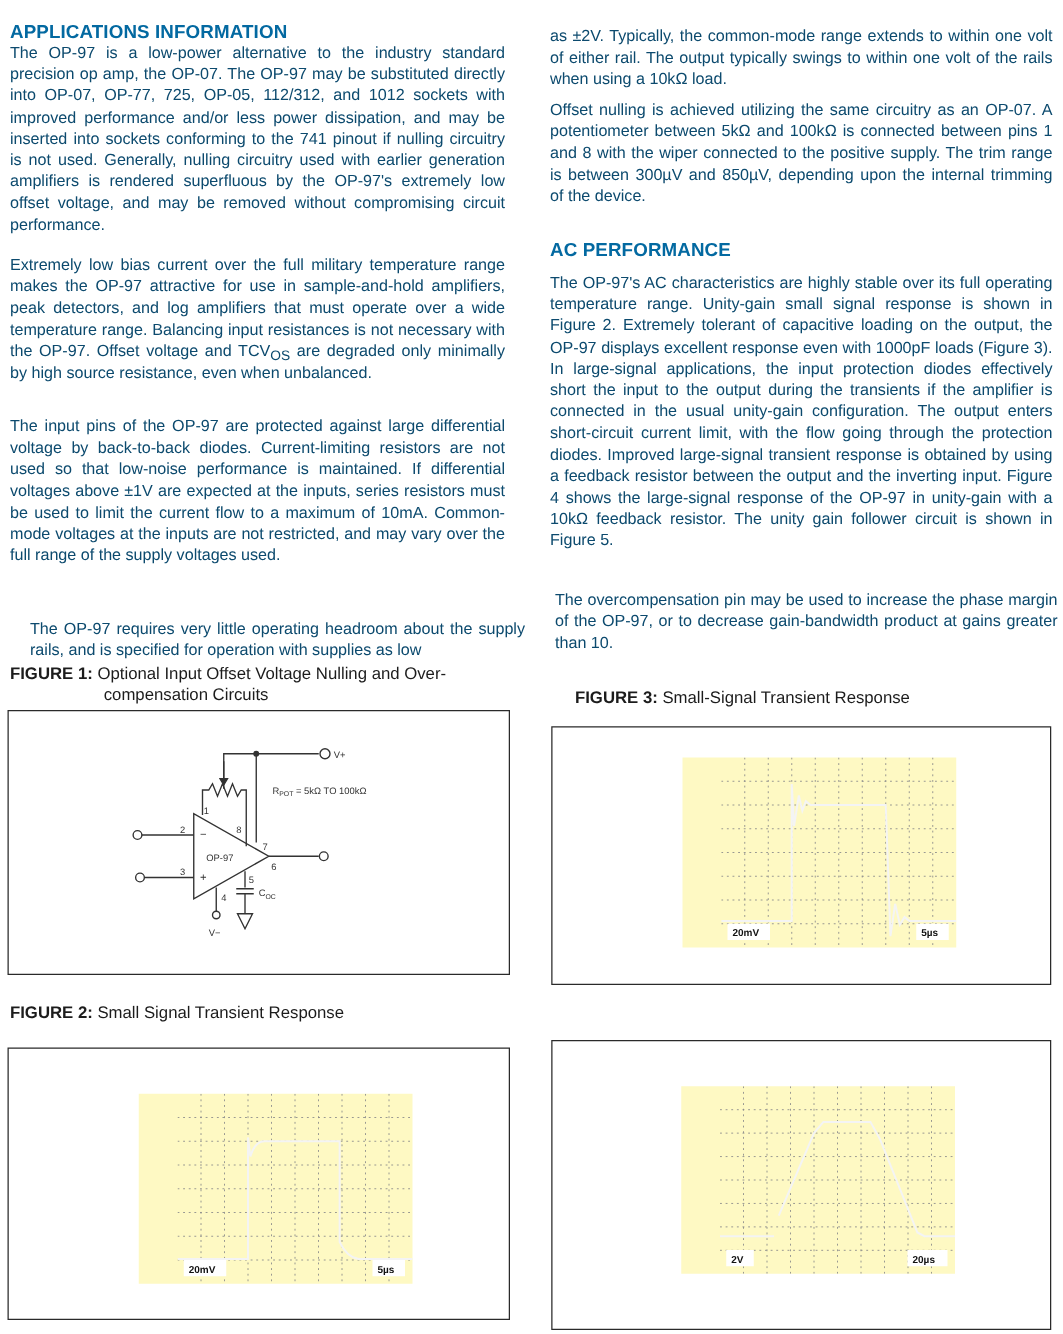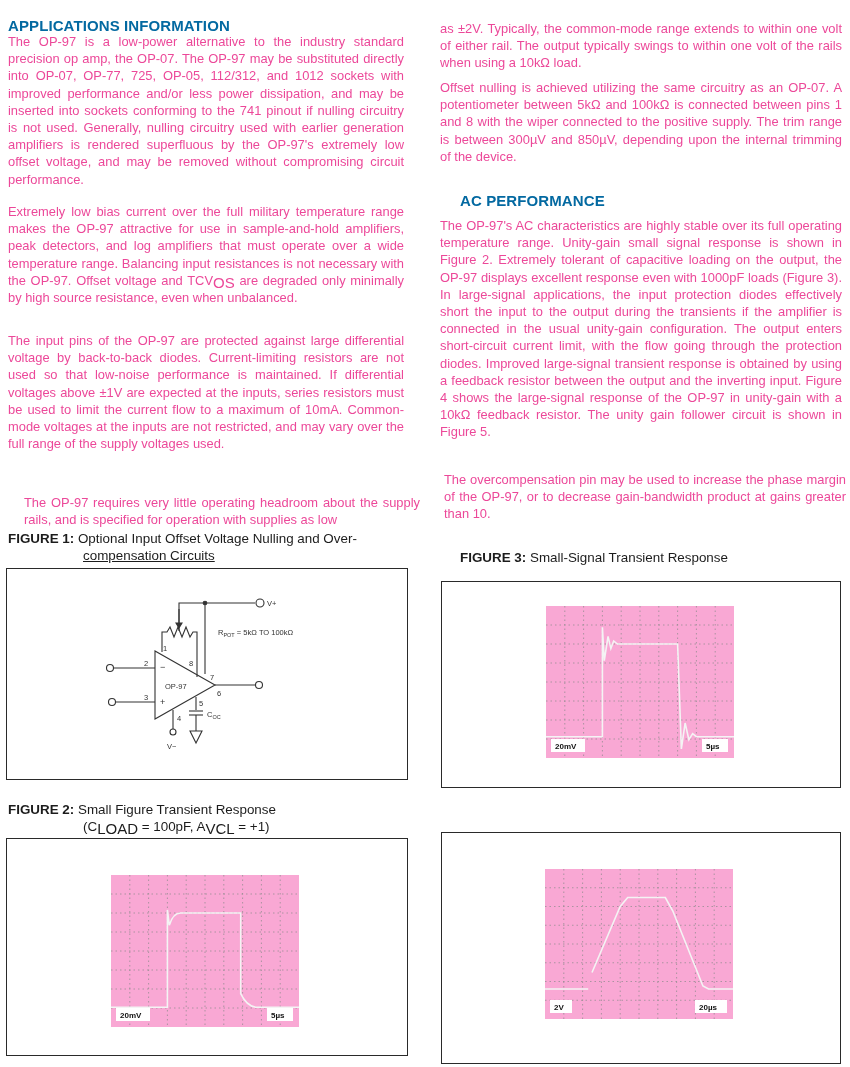"as ±2V. Typically, the common-mode" .para { color: #ec4899 -> #0c4a6e }
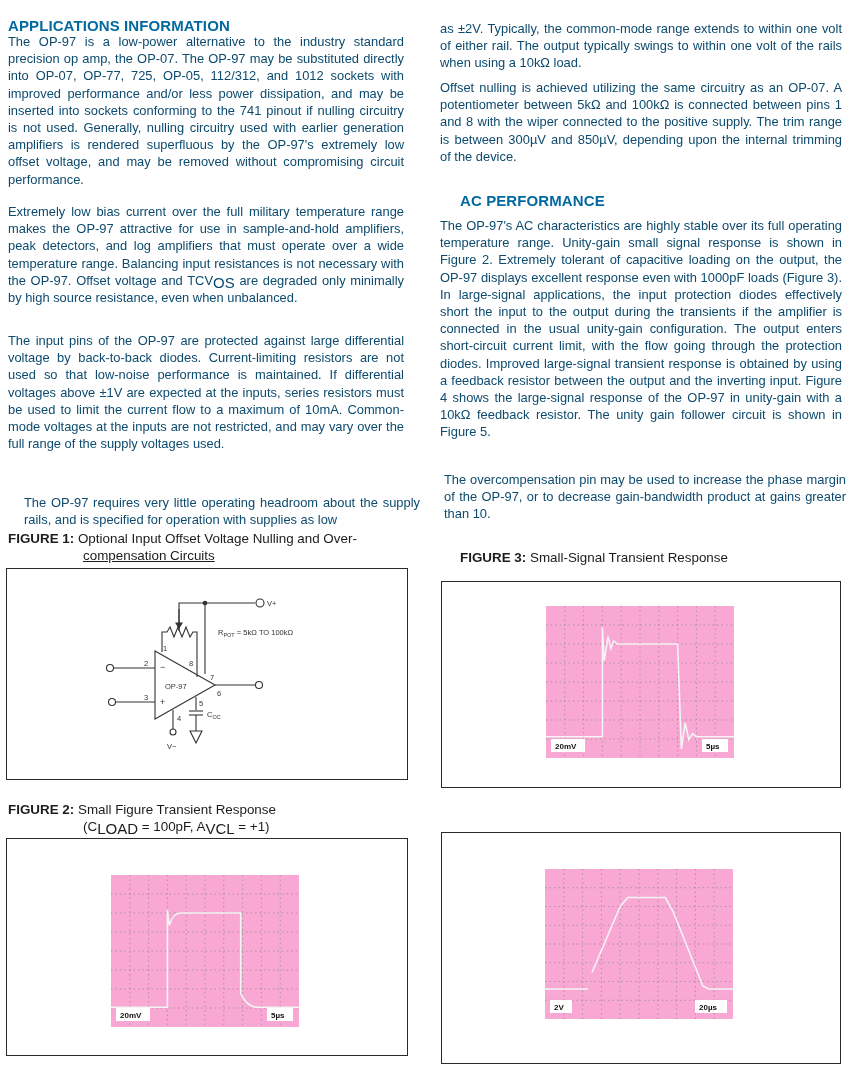"AC PERFORMANCE" div.heading { margin-left: 20px -> none }
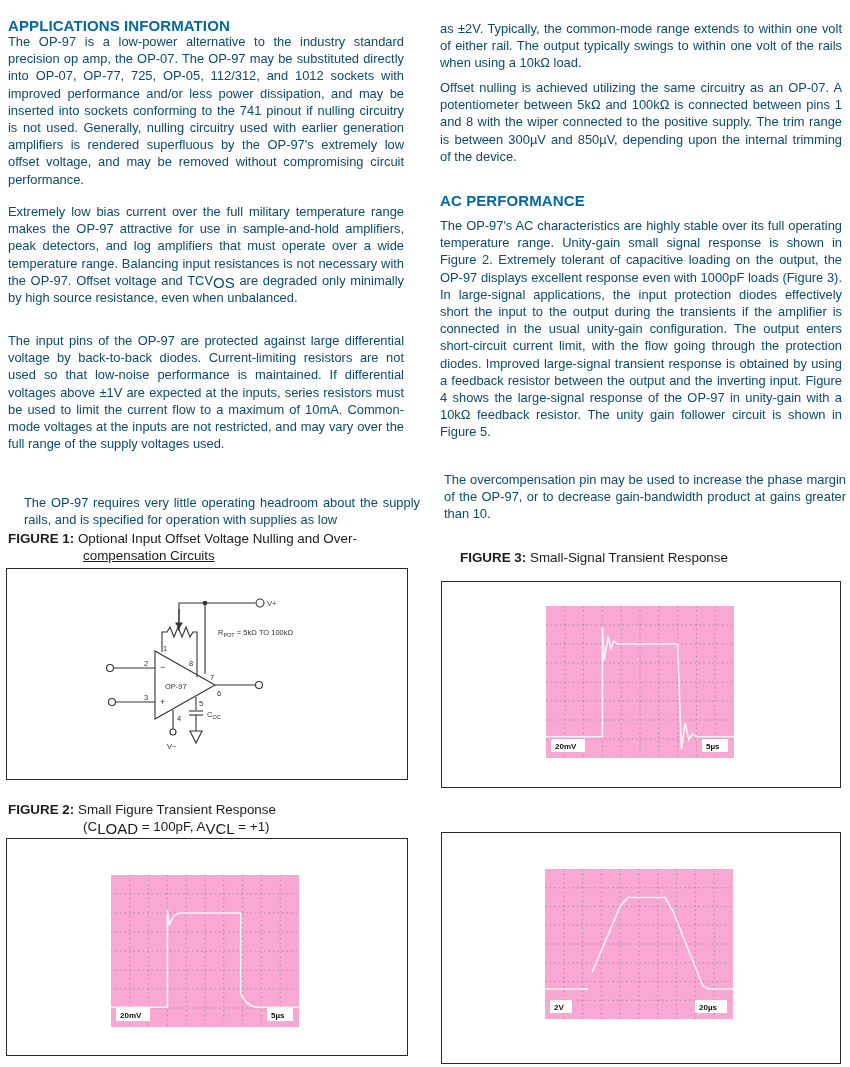"OS" sub { font-size: 15px -> 11px }
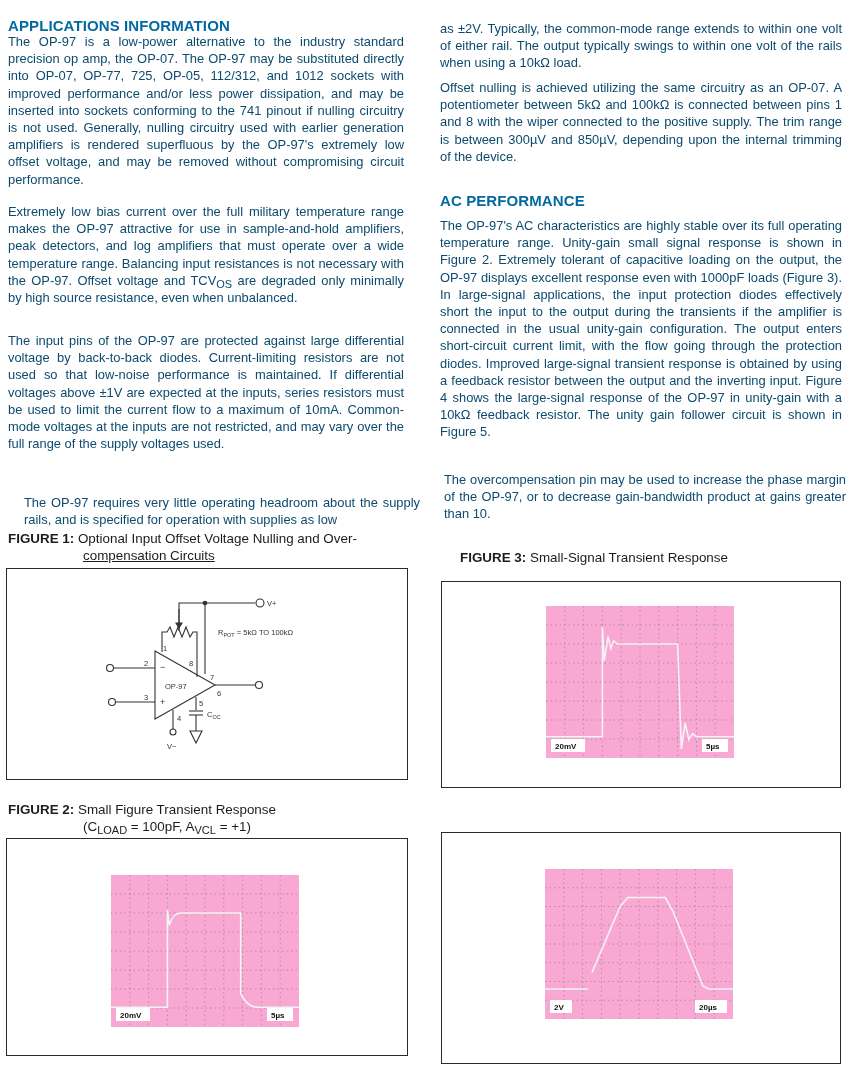"compensation Circuits" span.ind { text-decoration: underline -> none }
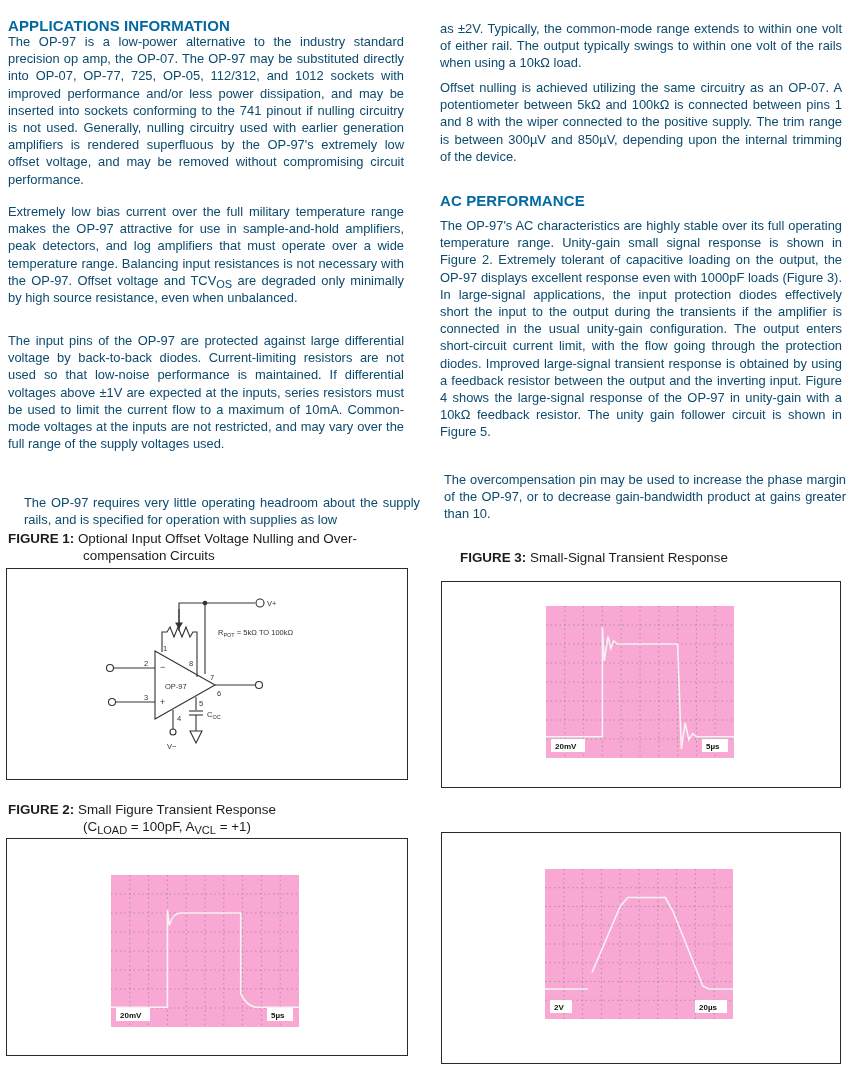"20mV" .scope { background: #f9a8d4 -> #fef9c3; padding-left: none -> 31px }
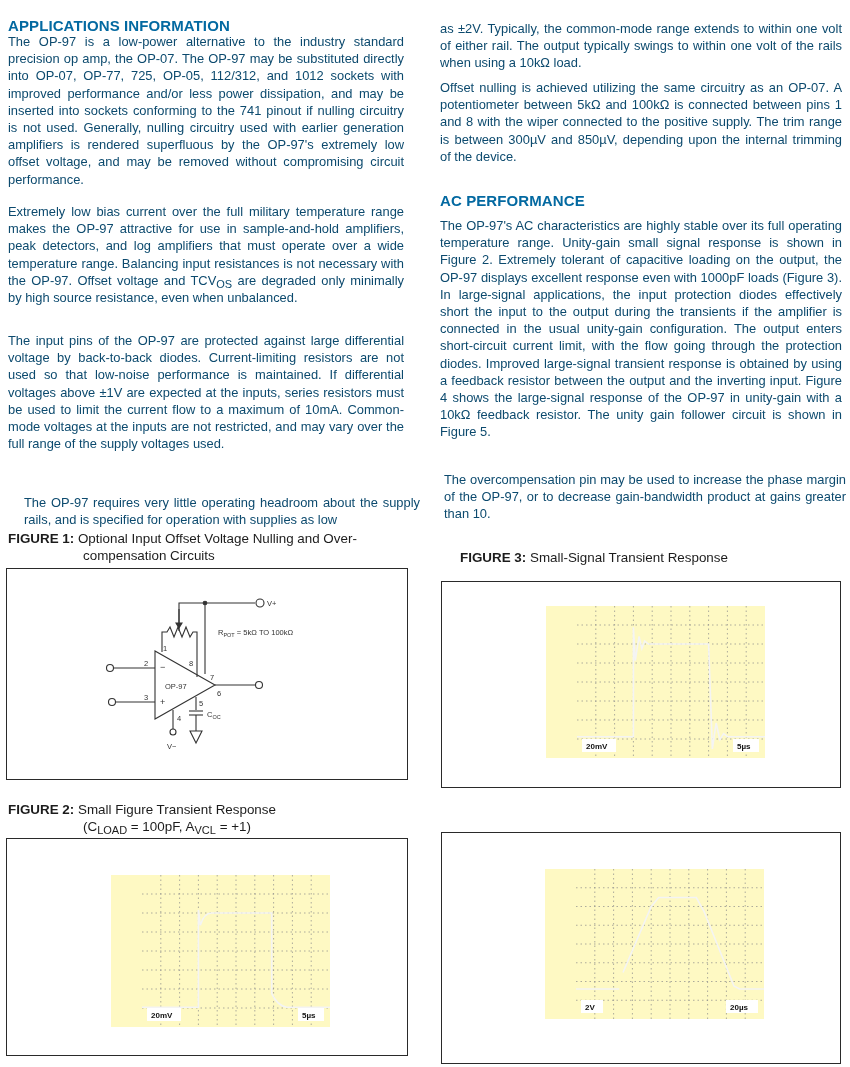"Small Figure Transient Response" span { text: Figure -> Signal }
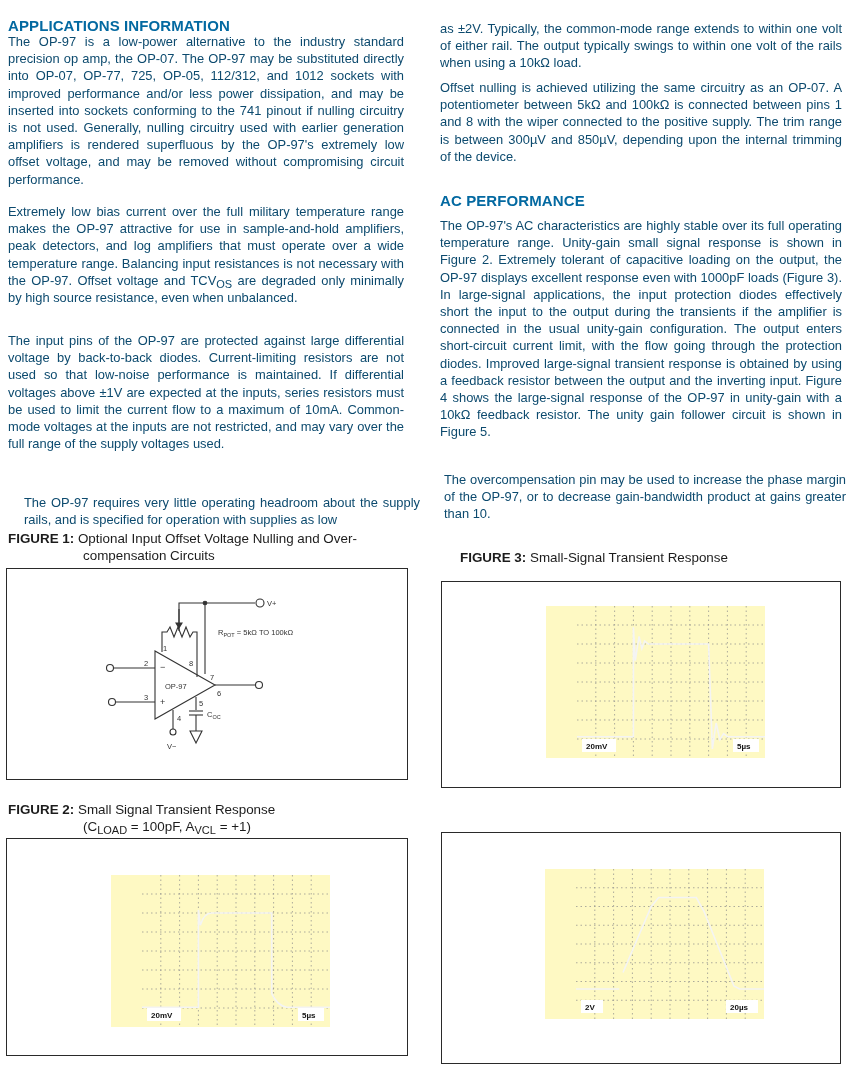"(CLOAD = 100pF, AVCL =" span.ind { html: <span><span>(C</span><sub>LOAD</sub><span> = 100pF, A</span><sub>VCL</sub><span> = +1)</span></span> -> none }
